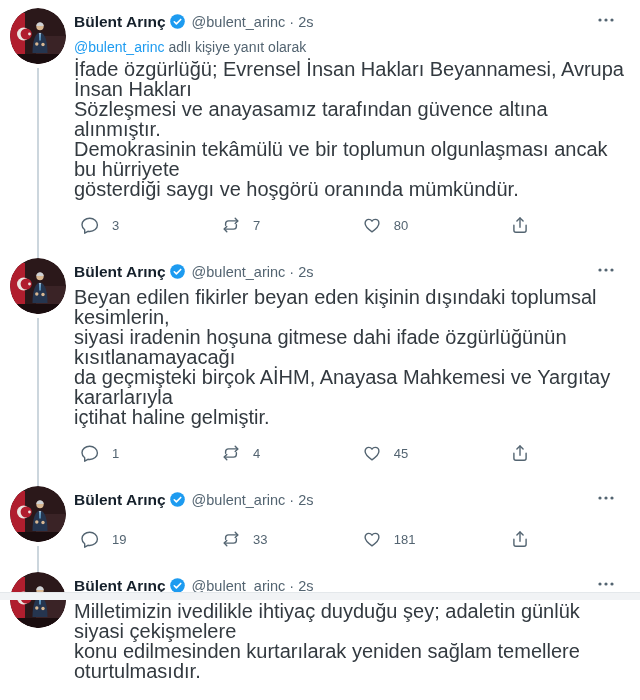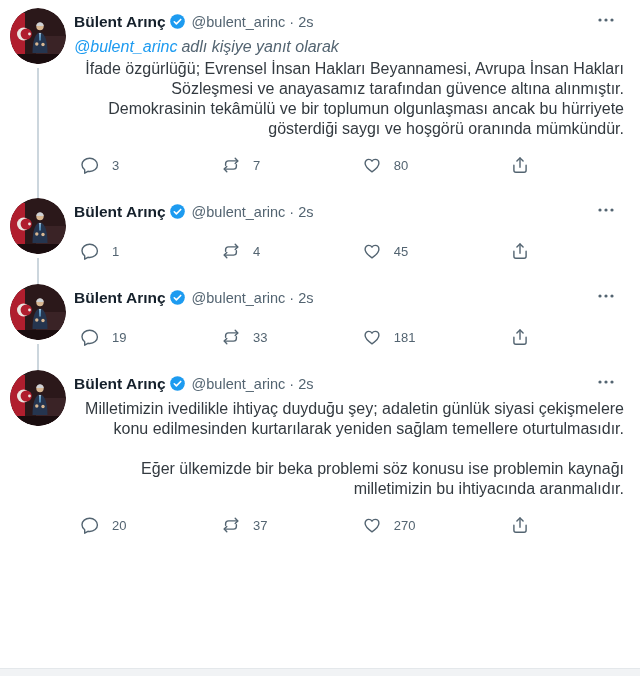"Bülent Arınç" .feed { height: 676px -> 600px }
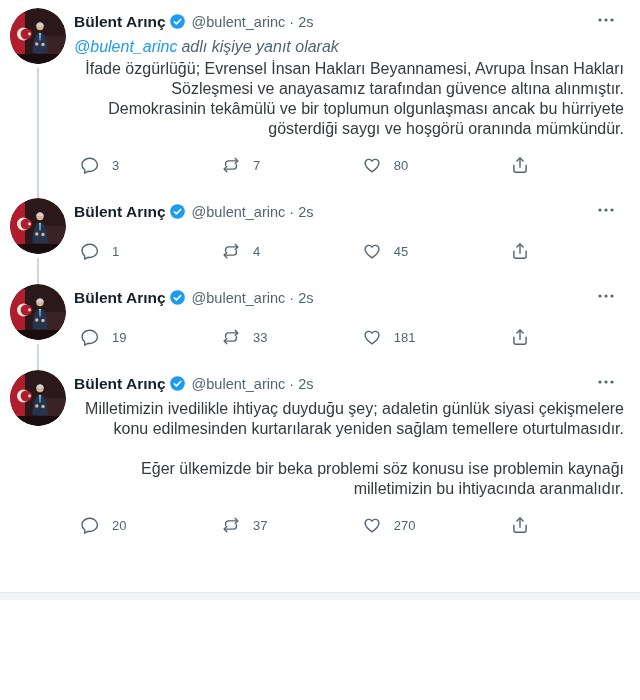"@bulent_arinc adlı kişiye yanıt olarak" .reply-ctx { font-size: 16px -> 14px; font-style: italic -> none }
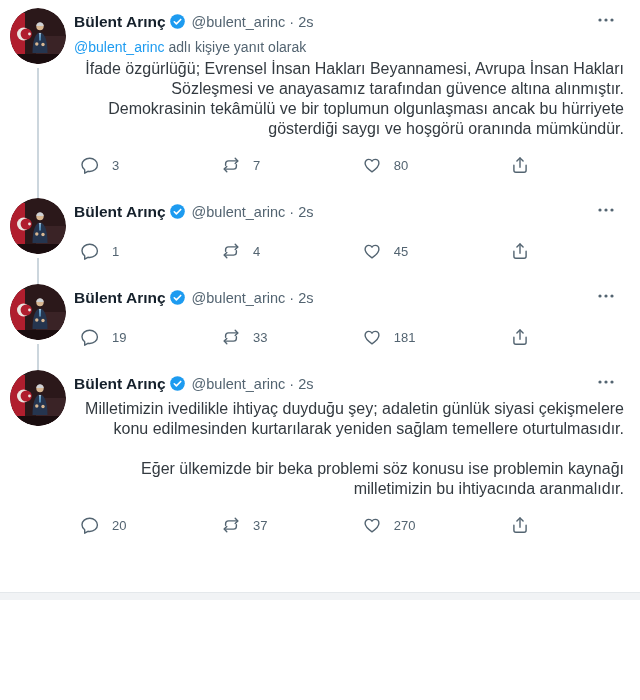"İfade özgürlüğü; Evrensel İnsan Hakları" .body { font-size: 16px -> 20px; text-align: right -> none }
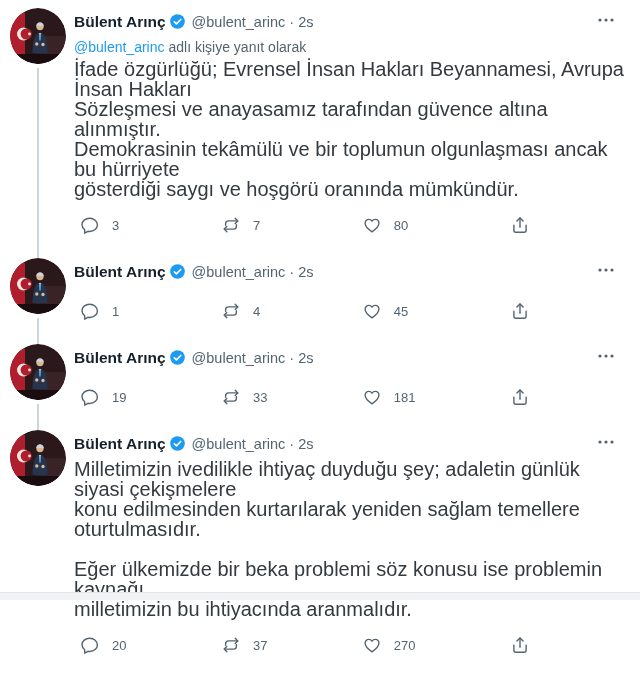"Beyan edilen fikirler beyan eden" div.body { html: none -> <div>Beyan edilen fikirler beyan eden kişinin dışındaki toplumsal kesimlerin, siyasi iradenin hoşuna gitmese dahi ifade özgürlüğünün kısıtlanamayacağı da geçmişteki birçok AİHM, Anayasa Mahkemesi ve Yargıtay kararlarıyla içtihat haline gelmiştir.</div> }
